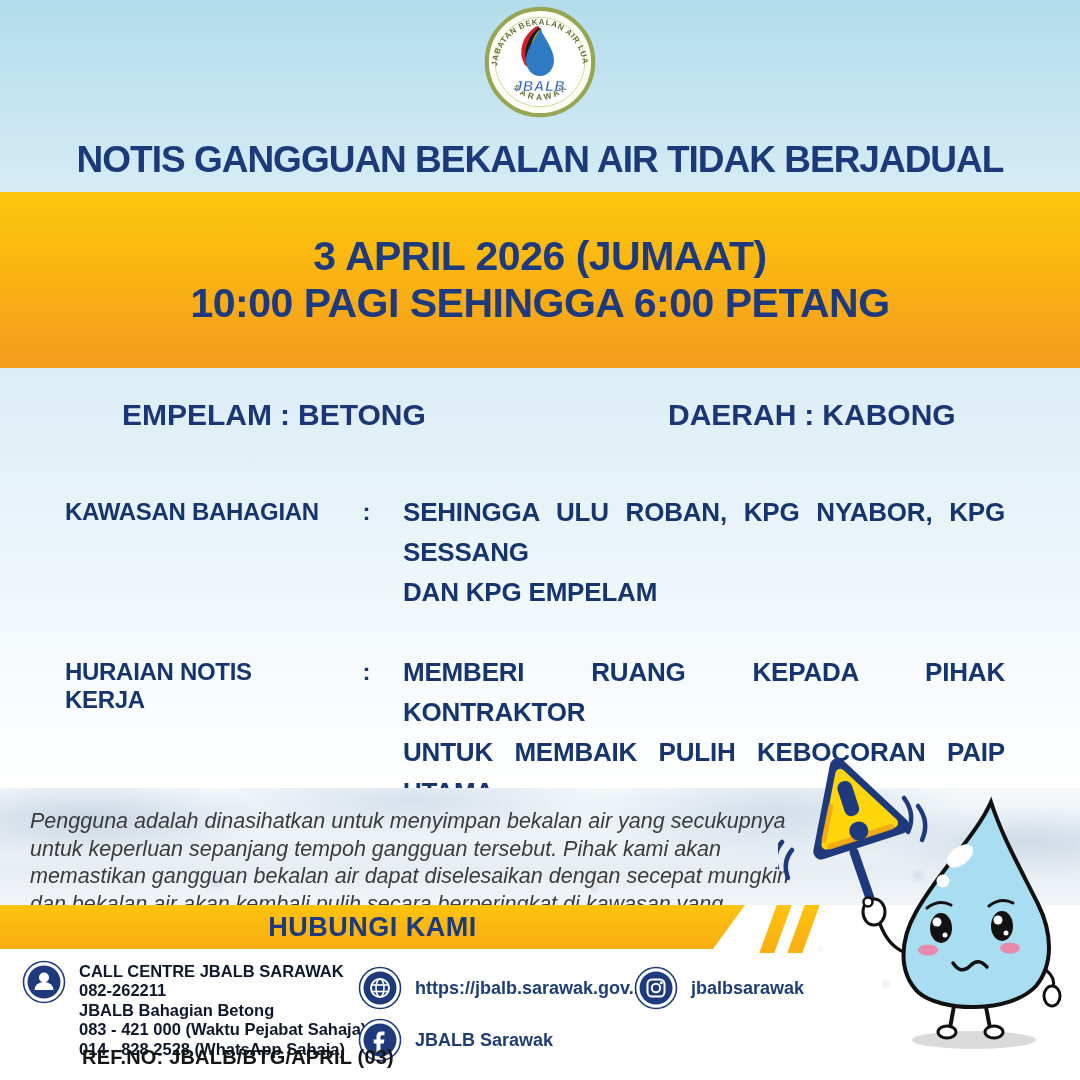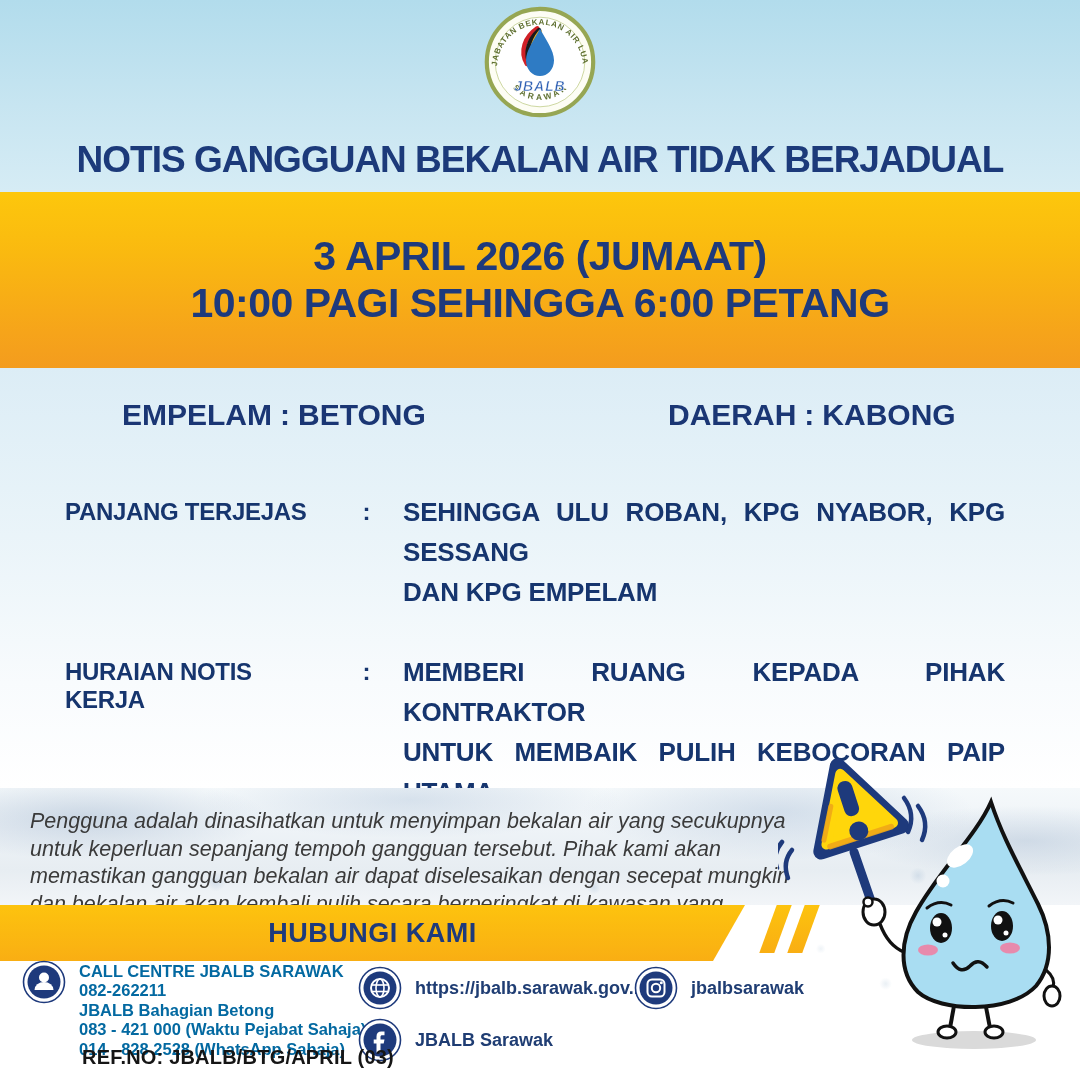"PANJANG TERJEJAS" div.detail-label { text: PANJANG TERJEJAS -> KAWASAN BAHAGIAN }
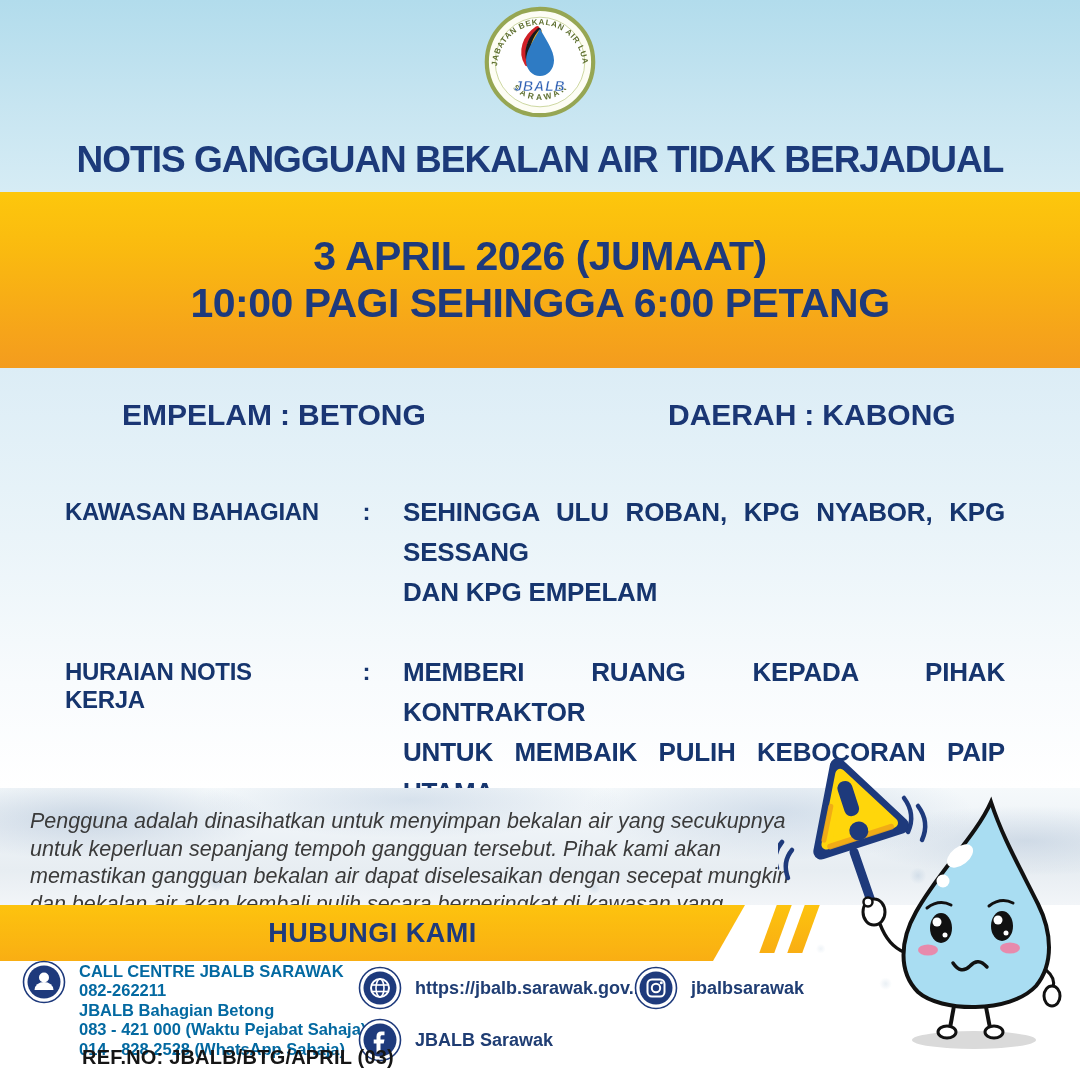"HUBUNGI KAMI" .hubungi-banner { height: 56px -> 44px }
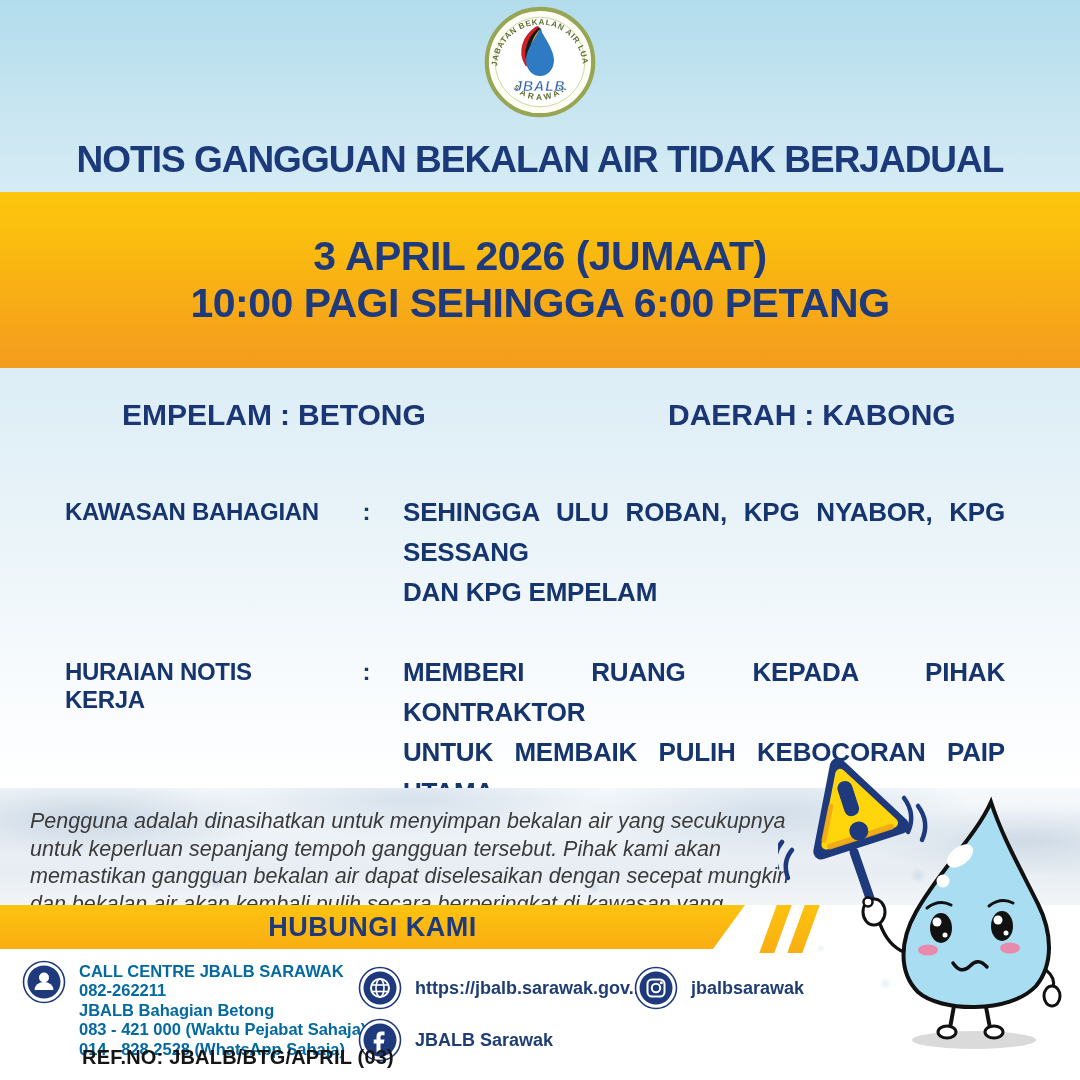"CALL CENTRE JBALB SARAWAK" .call-lines { color: #0369a1 -> #0f172a }
